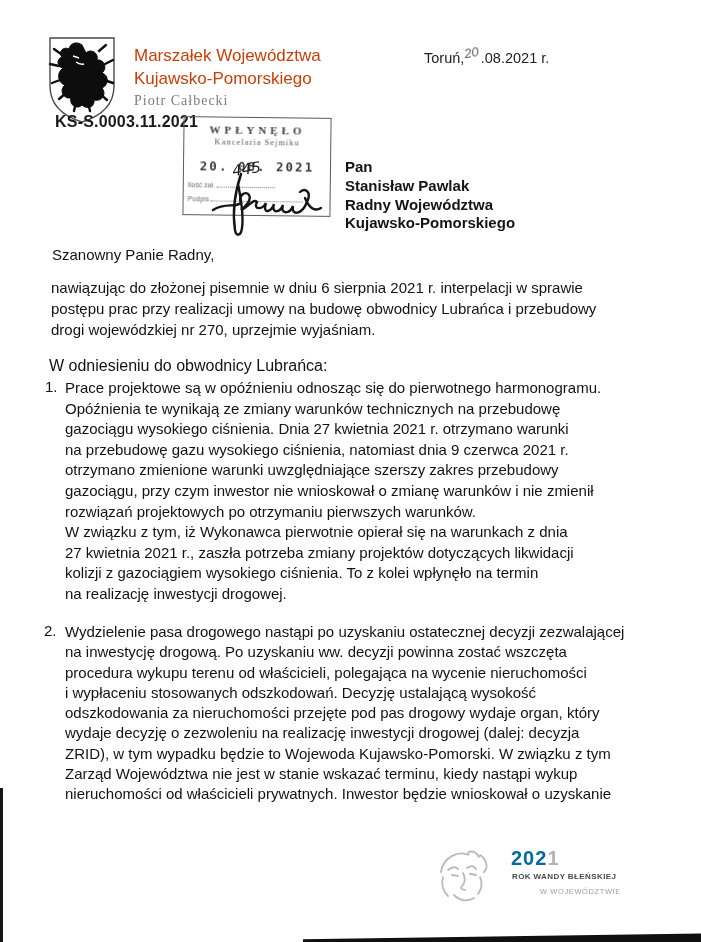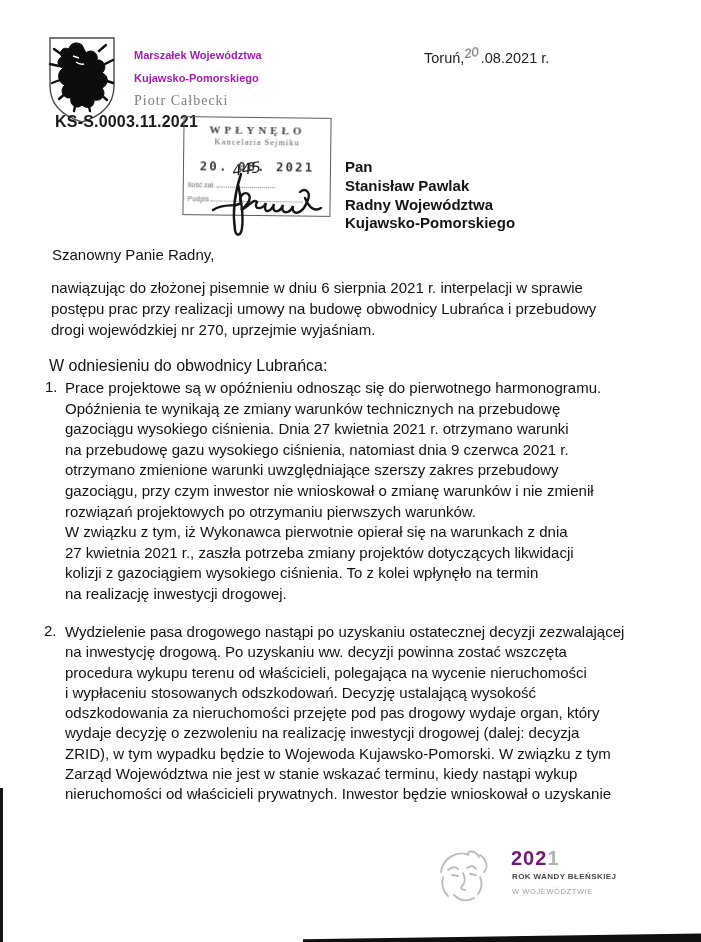"Marszałek Województwa" .sender-line { color: #a21caf -> #c2410c; font-size: 11px -> 17px; font-weight: bold -> normal }
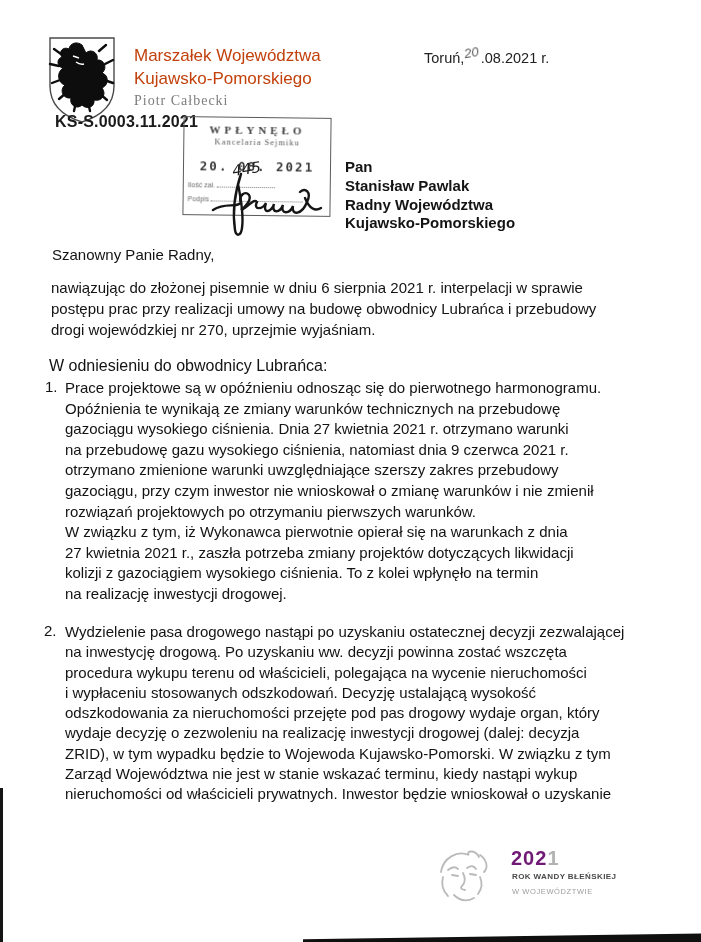"202" .year .dark { color: #701a75 -> #0369a1 }
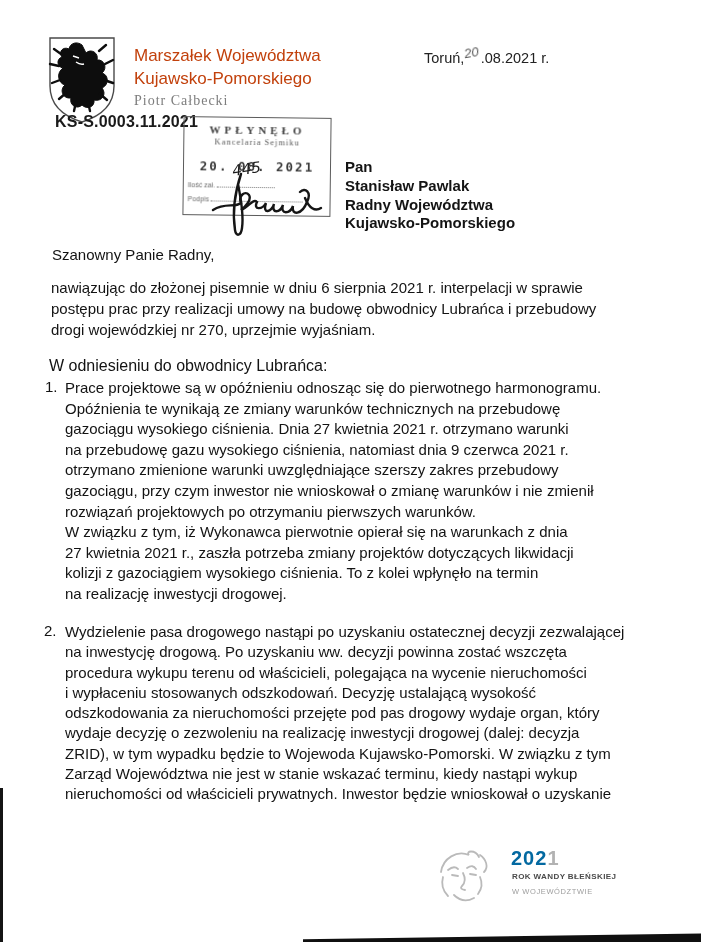"W WOJEWÓDZTWIE" .foot2 { margin-left: none -> 28px }
